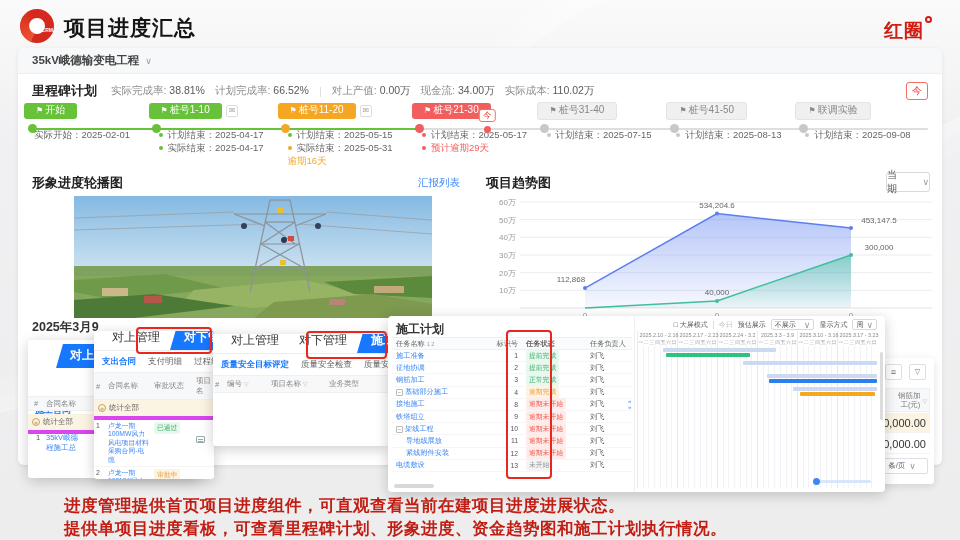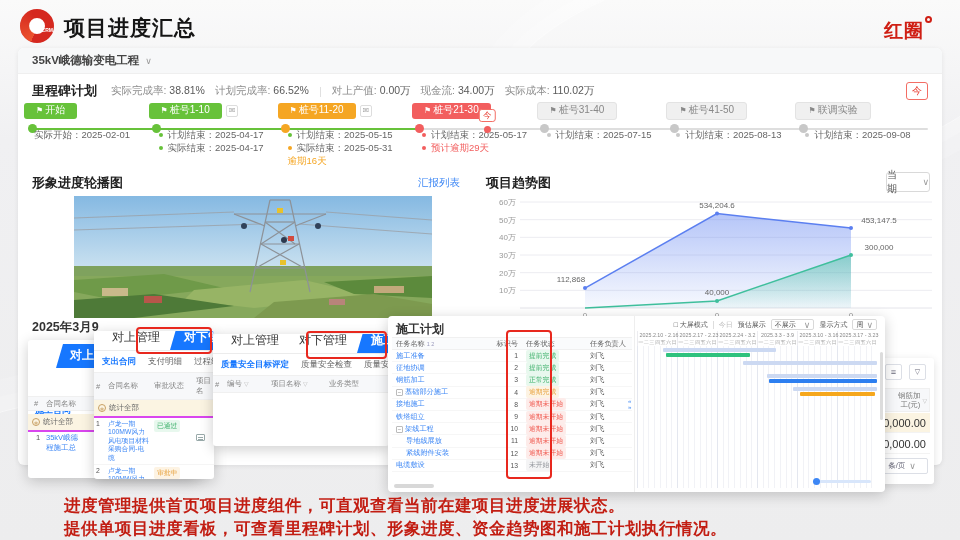"任务状态" .t-head .c3 { font-weight: none -> bold }
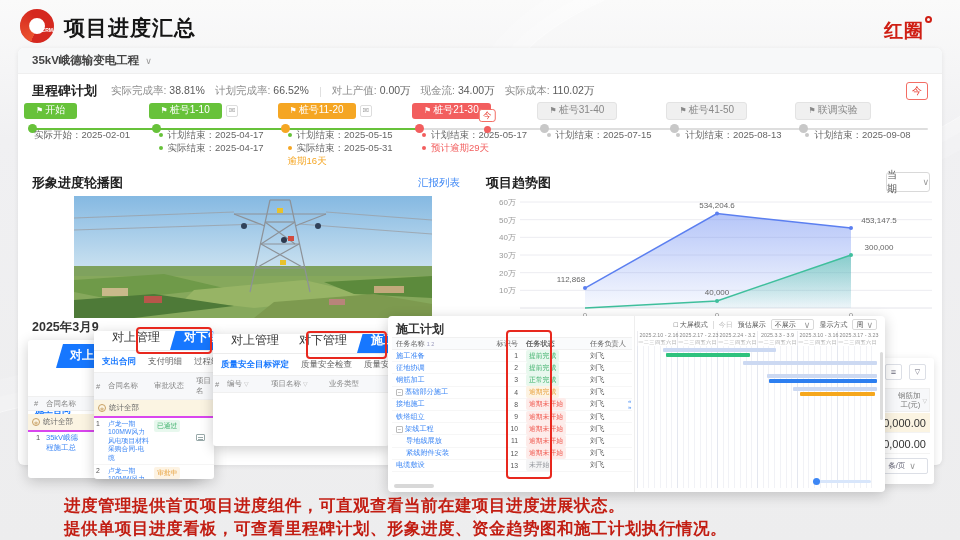"统计全部" .statrow { border-bottom: 2px solid #d946ef -> 4px solid #d946ef }
